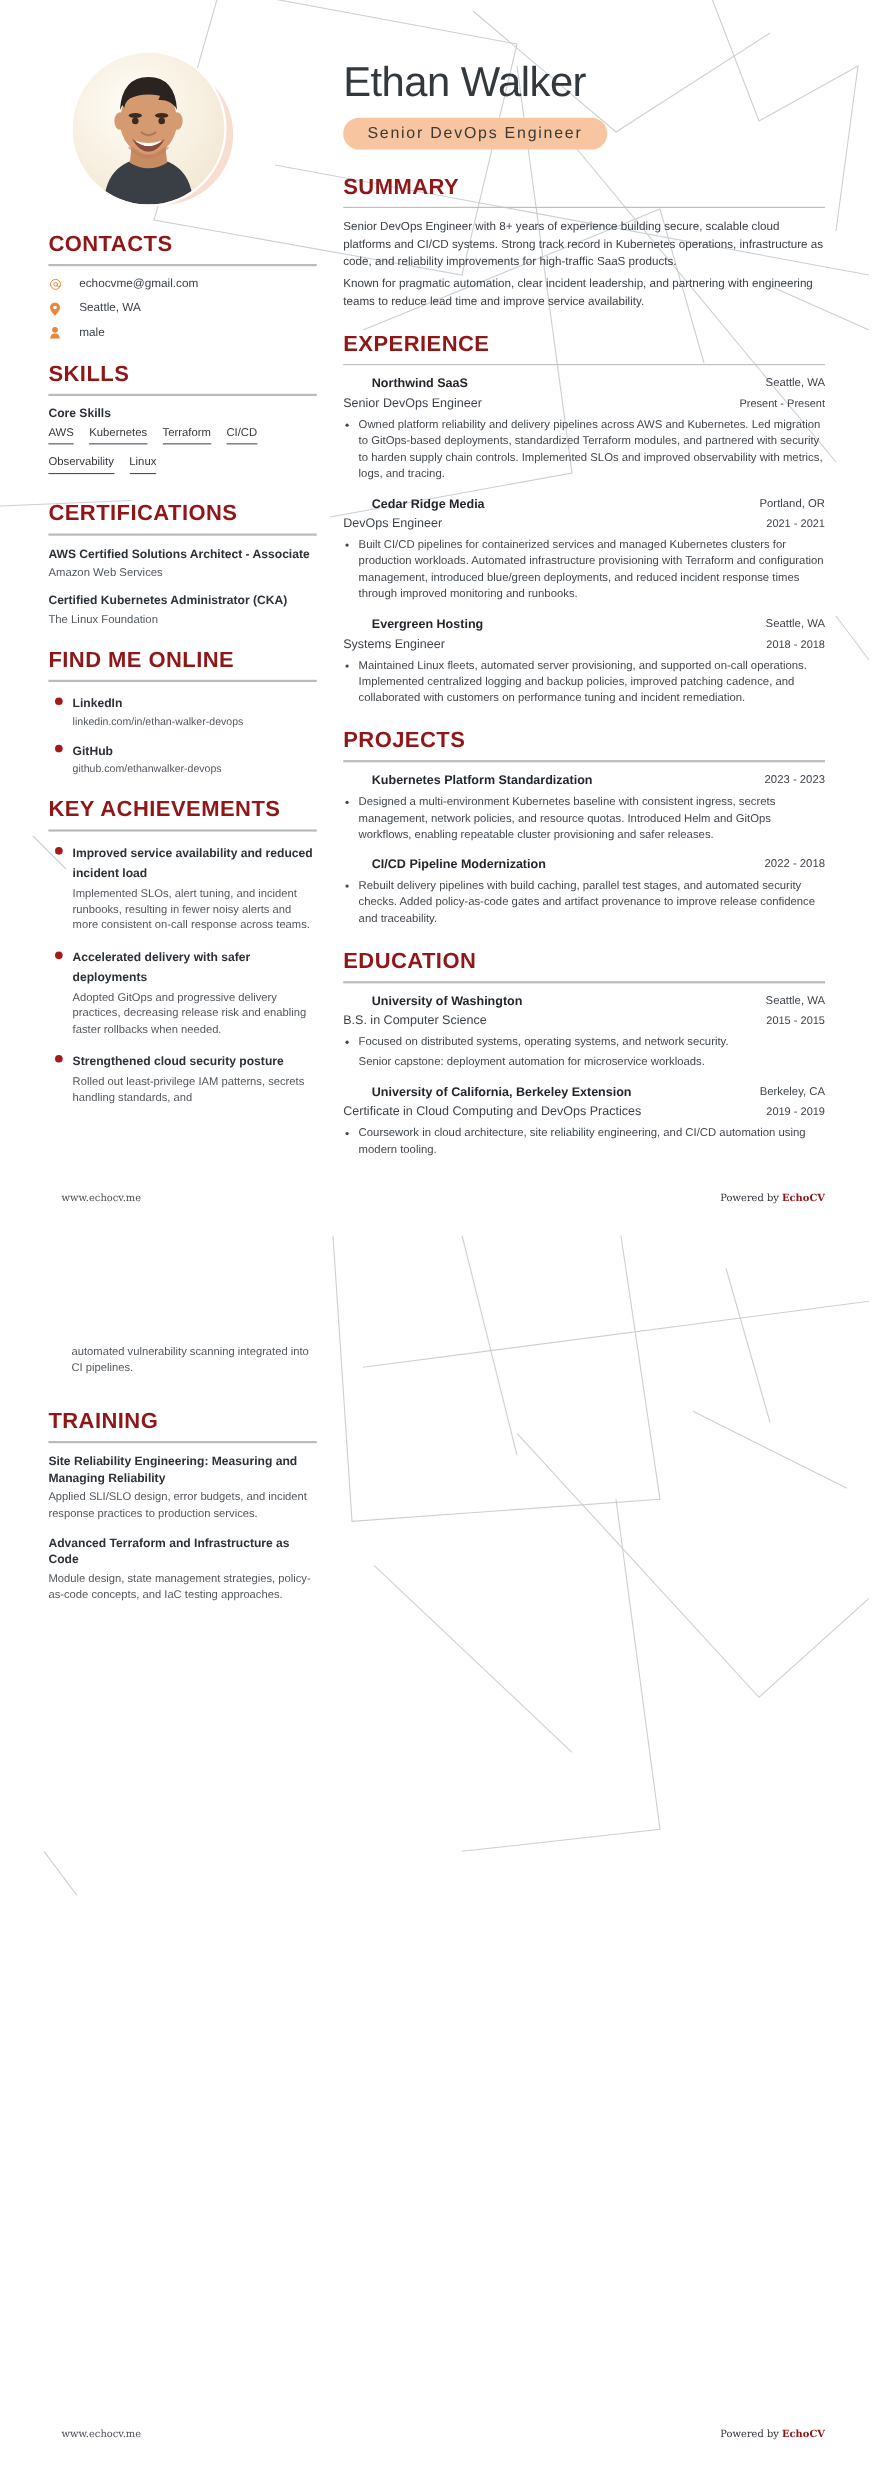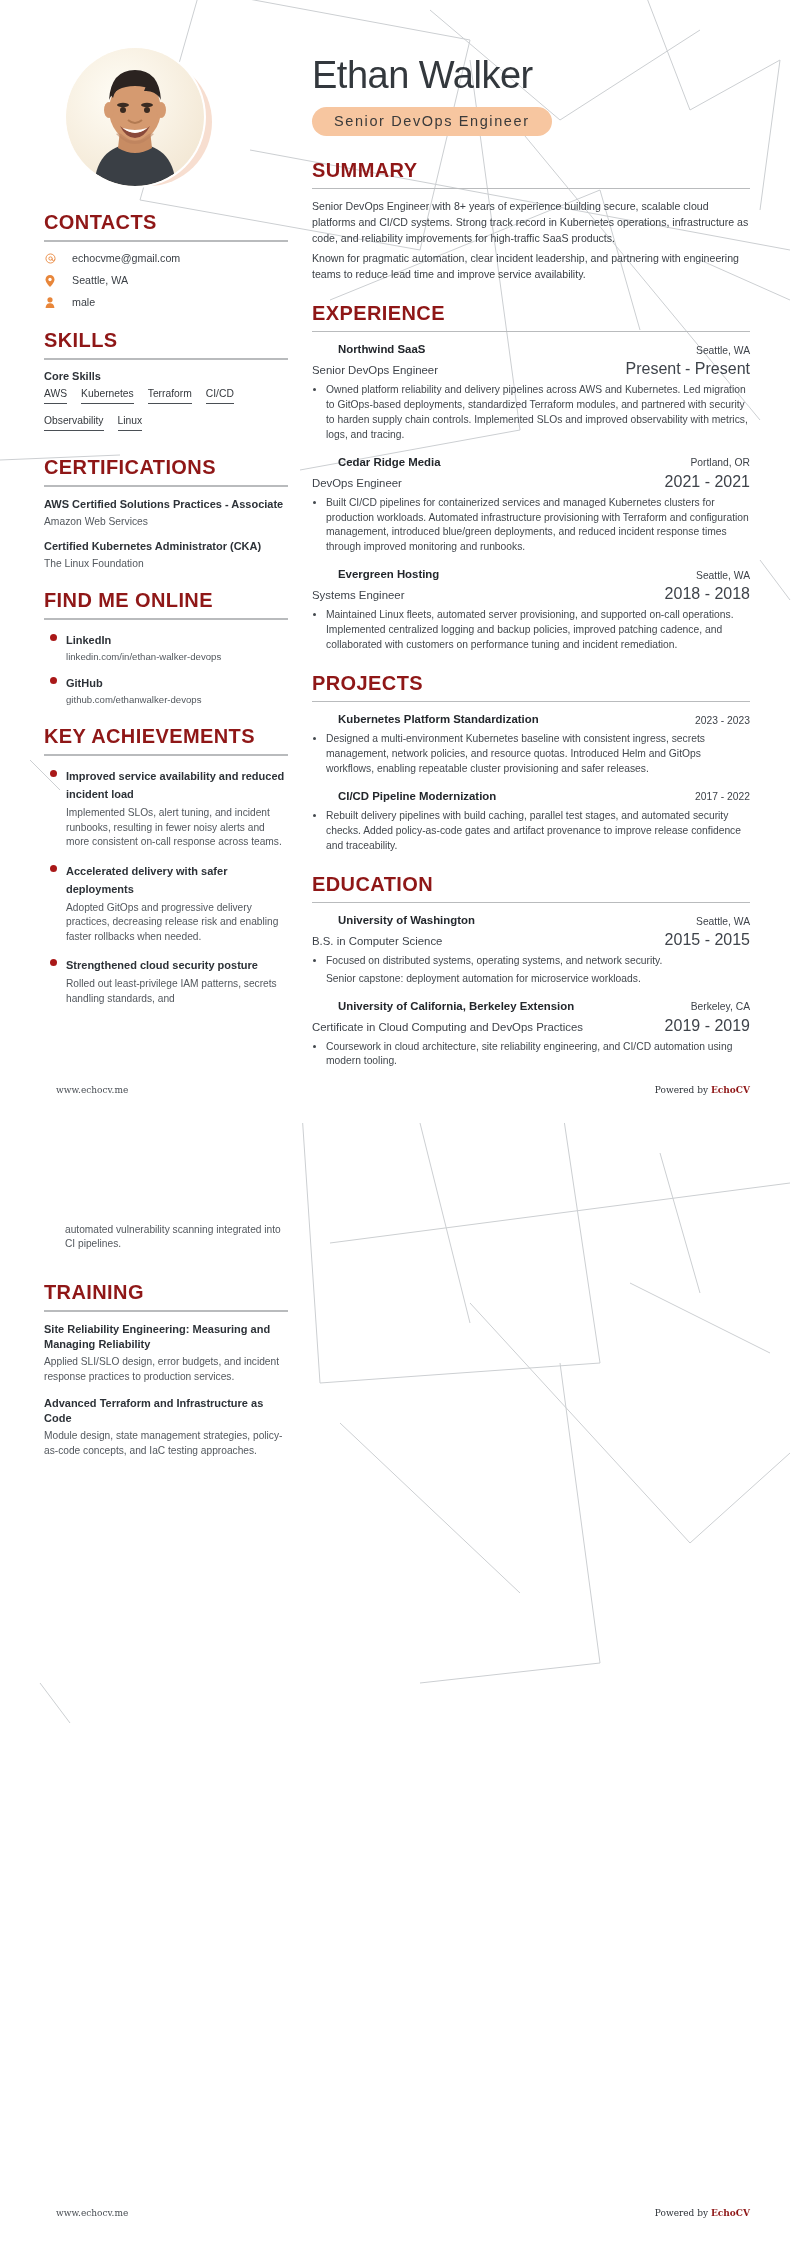"Northwind SaaS" .entry-head { align-items: flex-end -> flex-start }
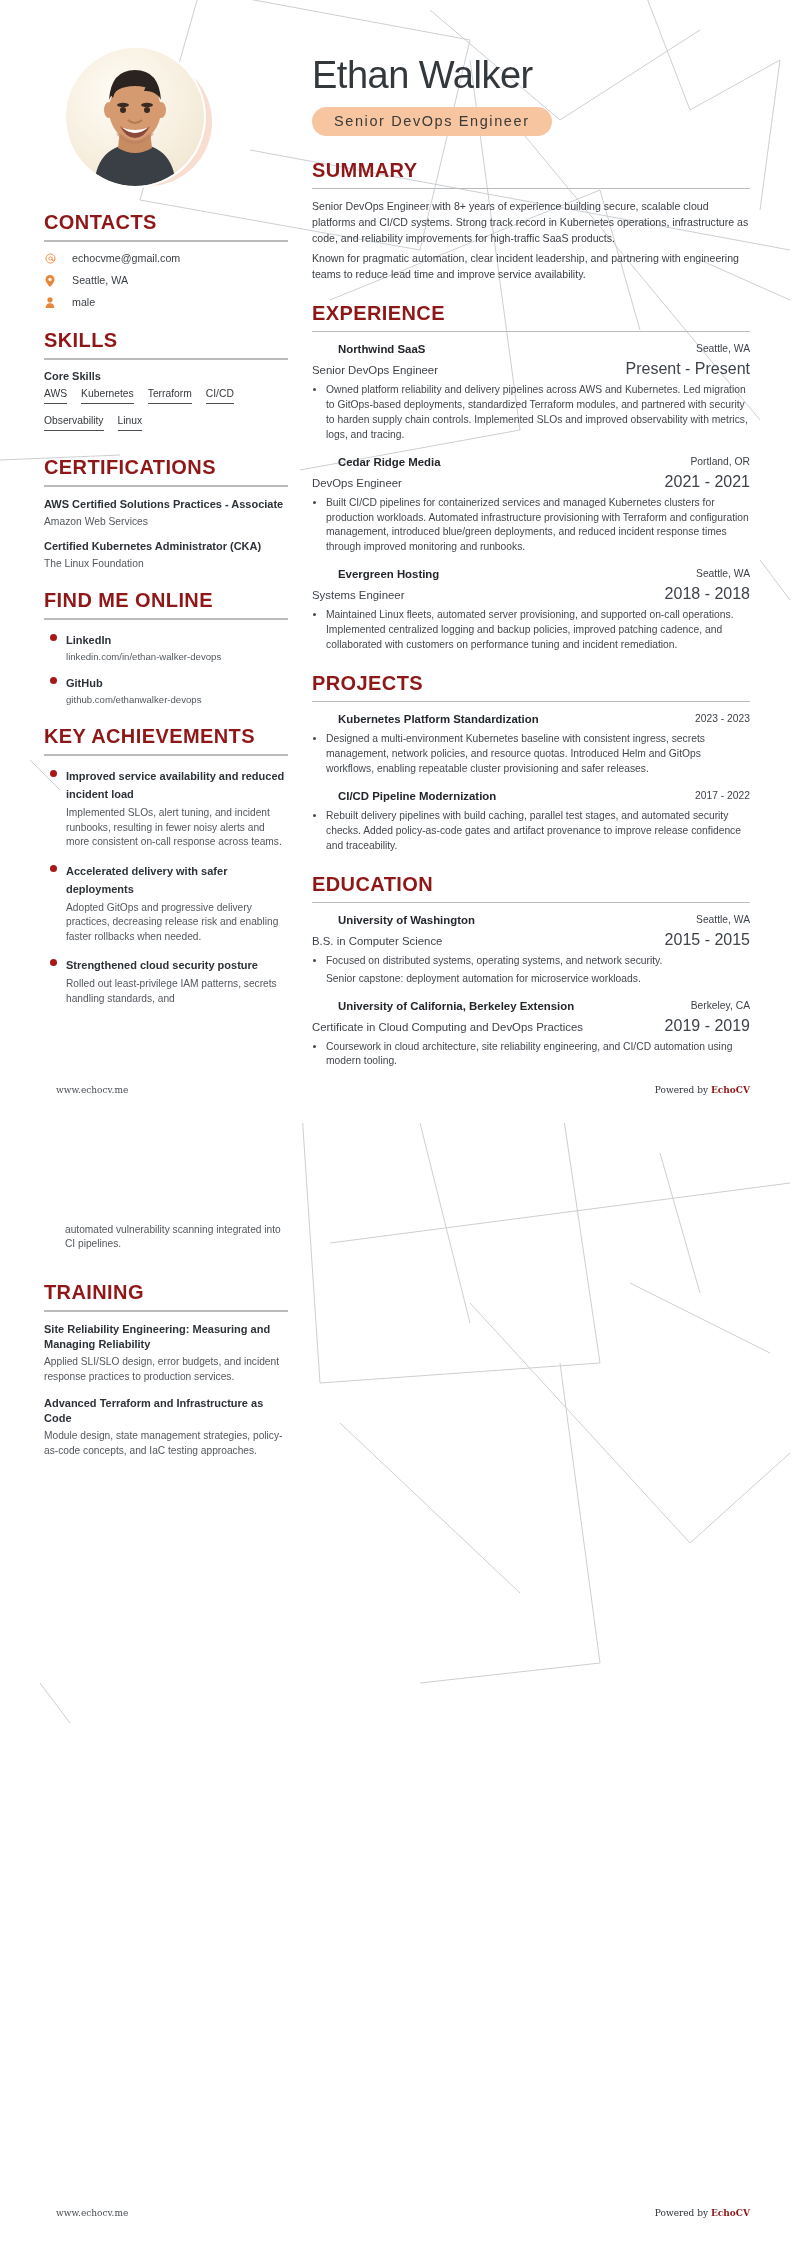"Present - Present" .entry-date { font-size: 16px -> 10px }
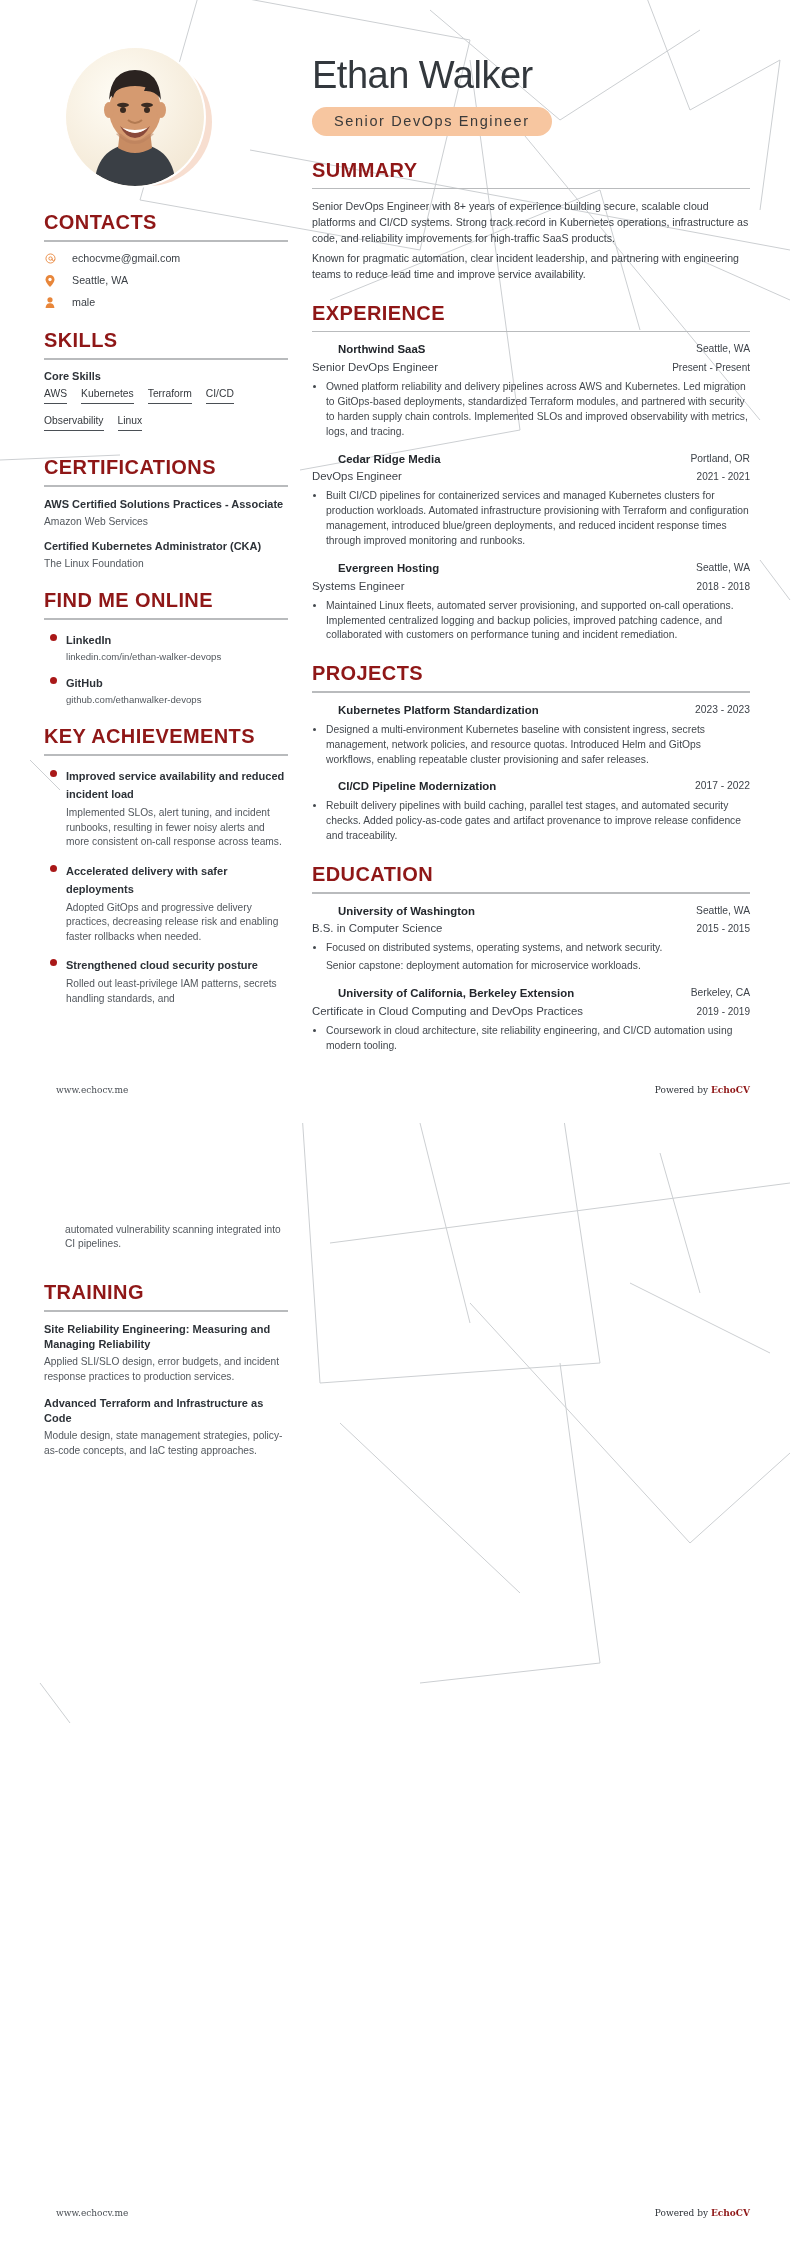"AWS Certified Solutions Practices -" div.cert-name { text: Practices -> Architect }
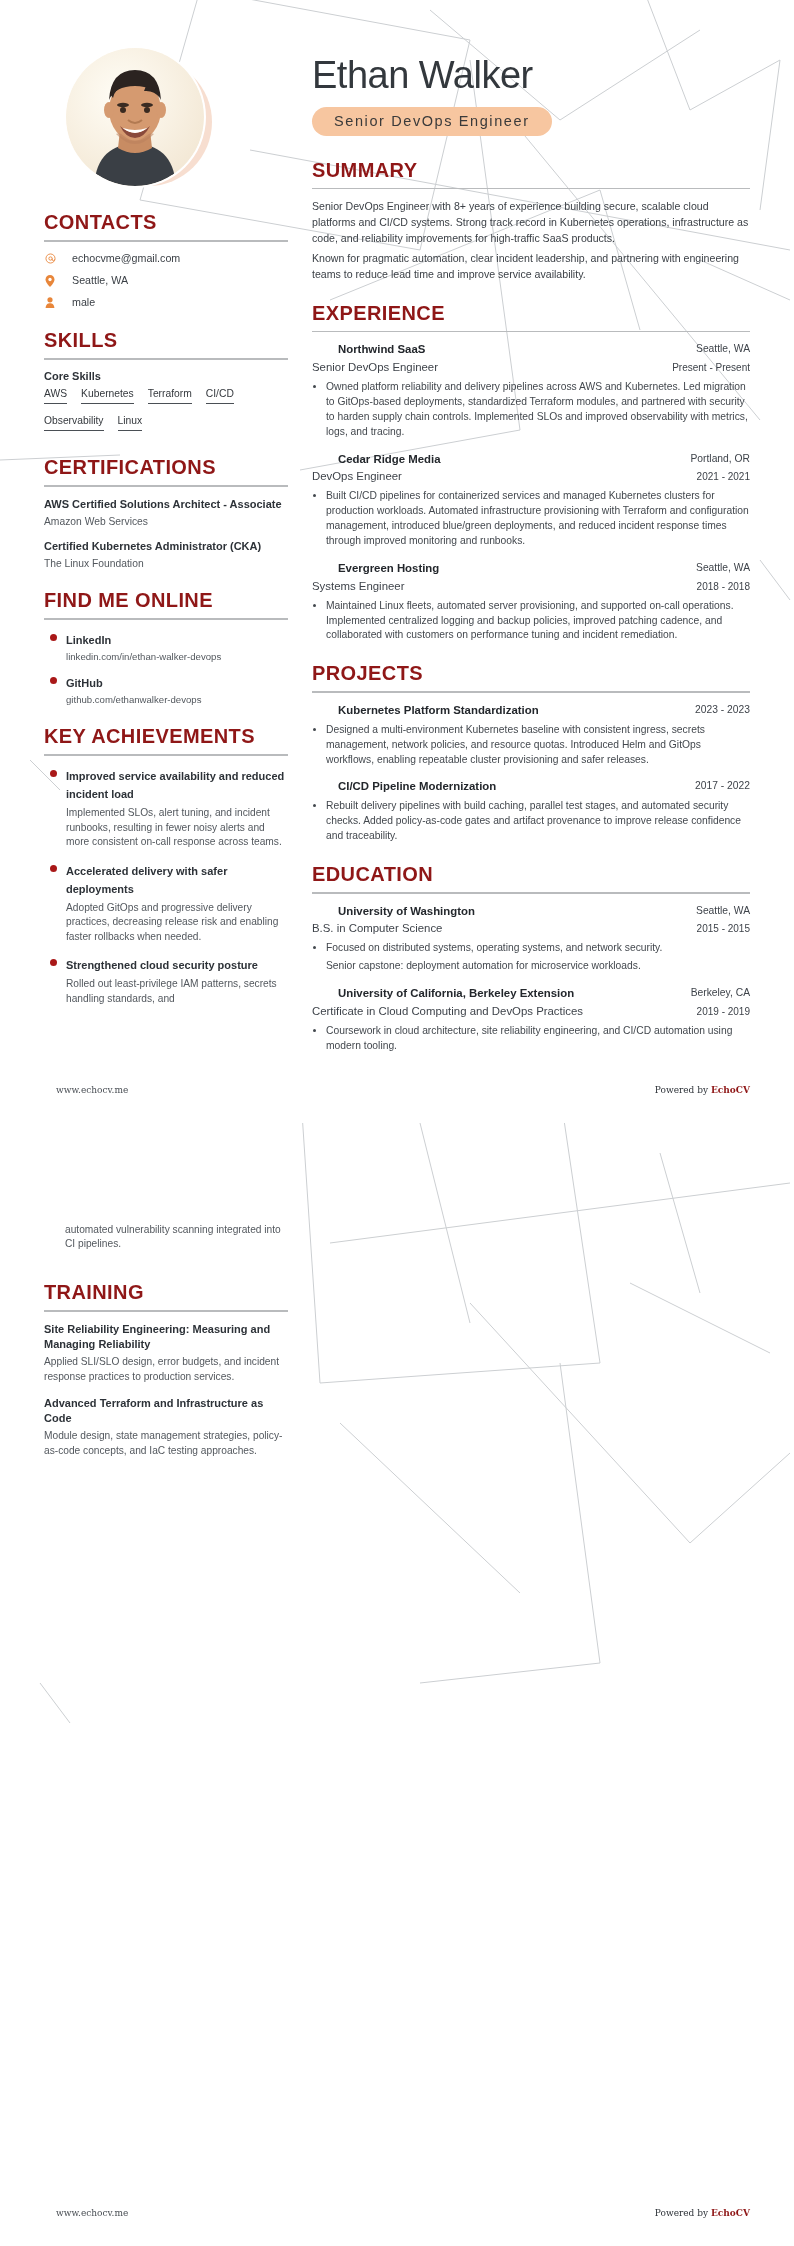"2017 - 2022" span.entry-meta { text: 2017 - 2022 -> 2022 - 2018 }
